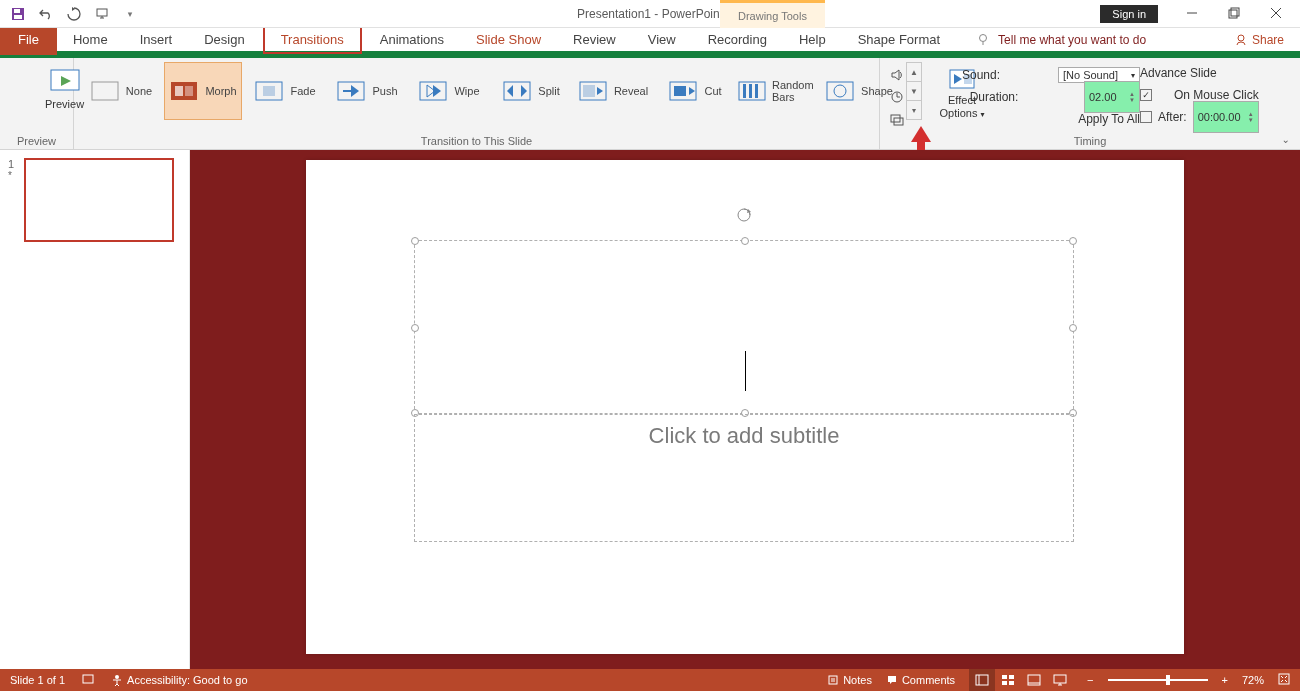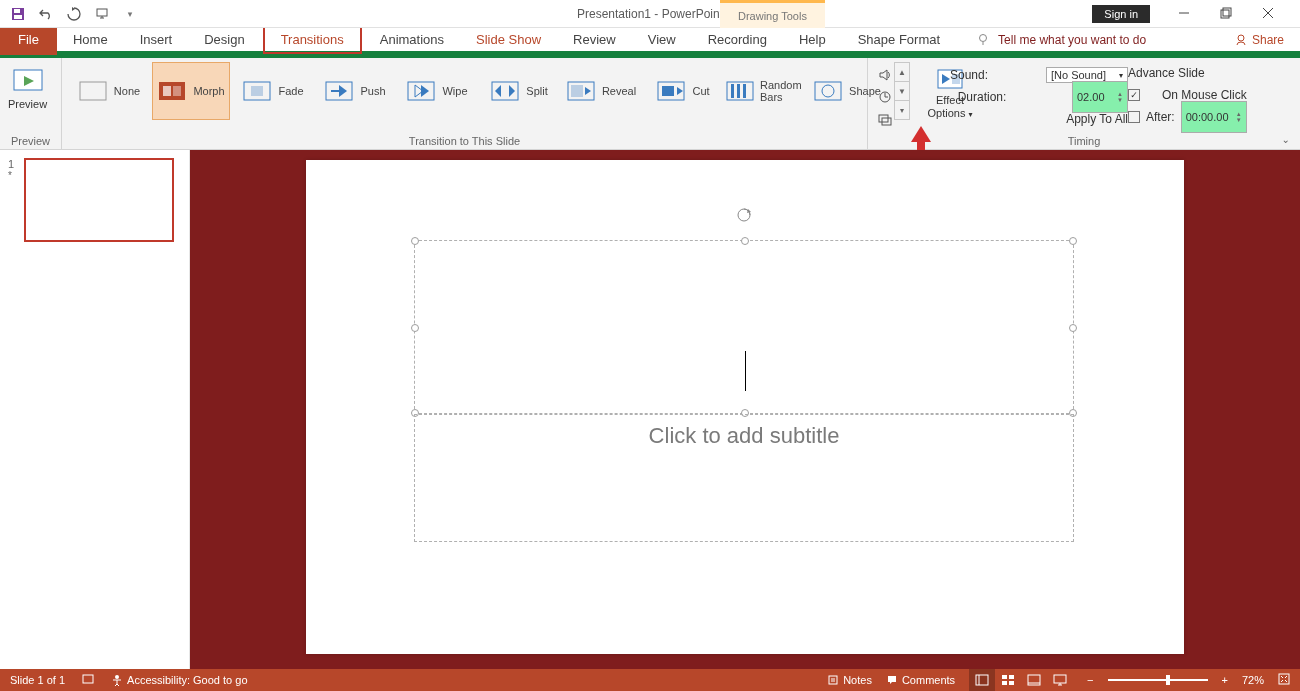"Sign in" .win-controls { right: 8px -> 0 }
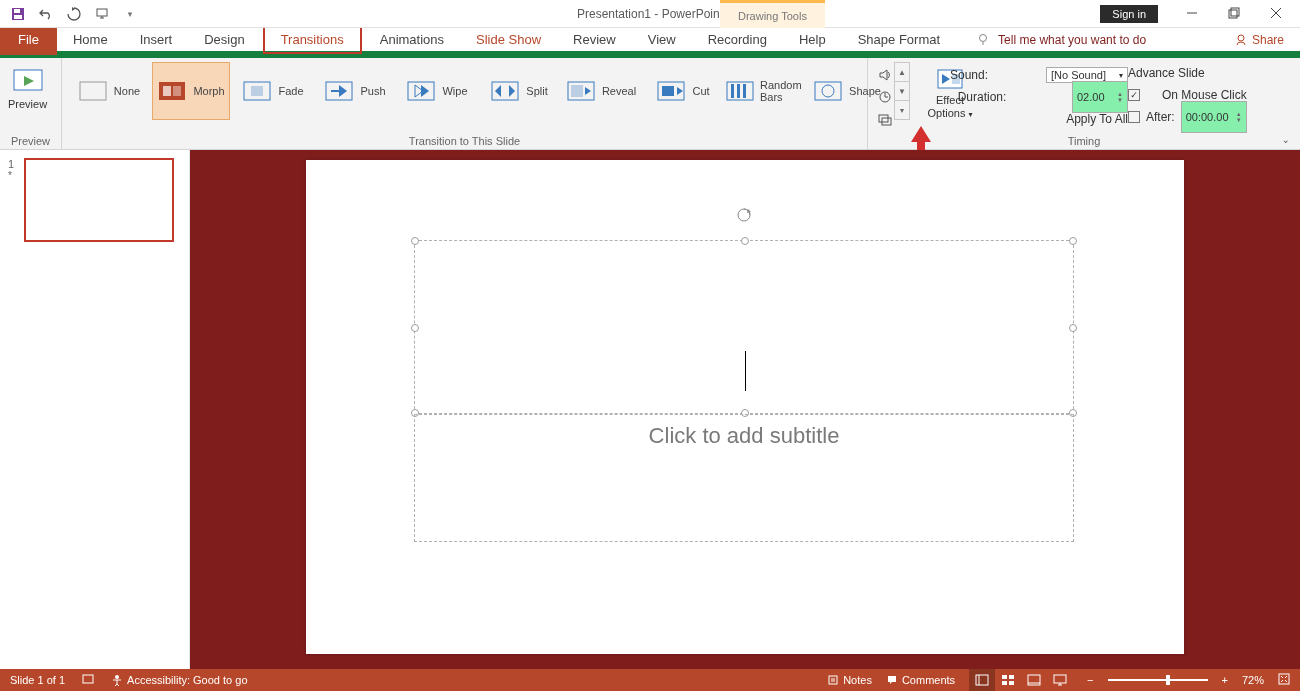"Preview" .preview-group { padding-left: none -> 37px; width: 62px -> 74px }
